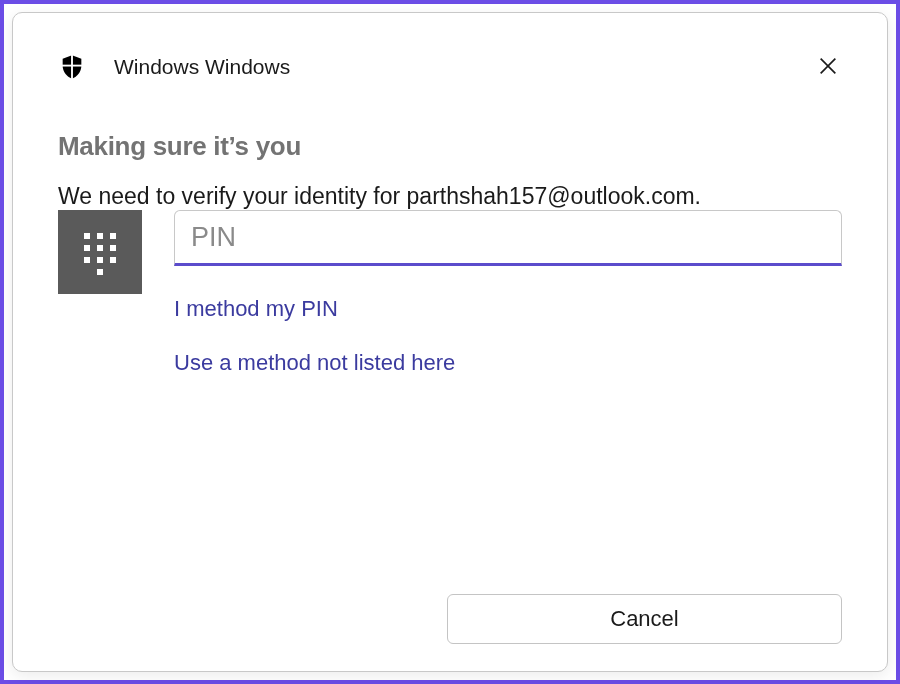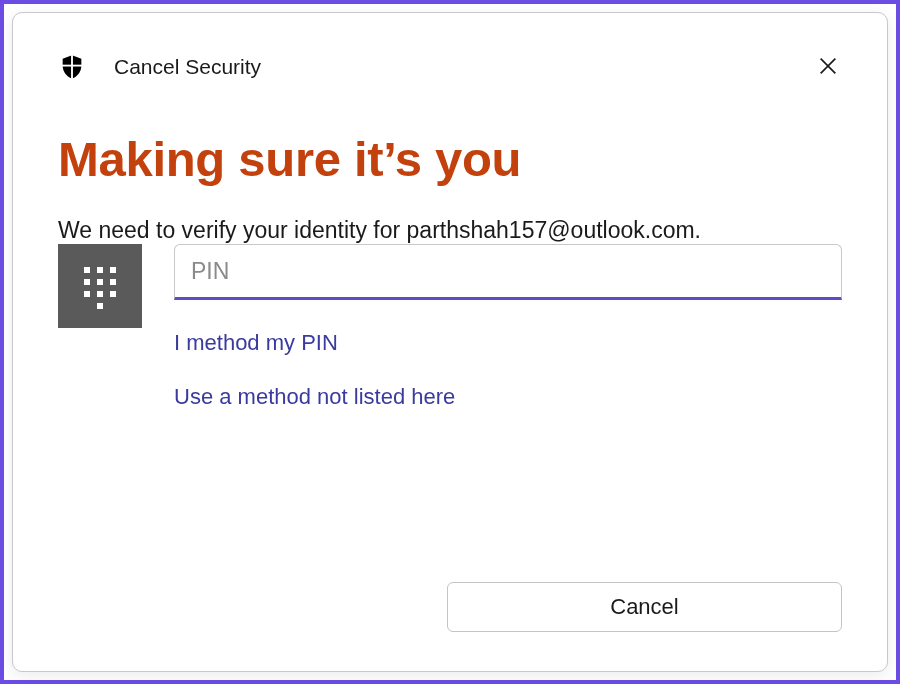"Cancel Security" span.app-title { text: Cancel Security -> Windows Windows }
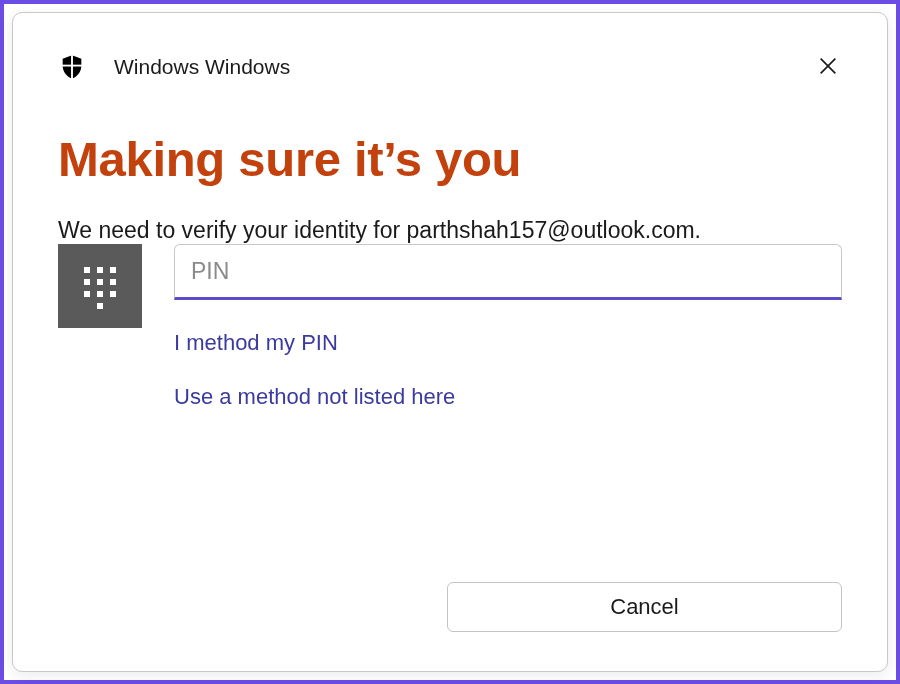"Making sure it’s you" .heading { color: #c2410c -> #737373; font-size: 49px -> 26px; margin-bottom: 30px -> 21px }
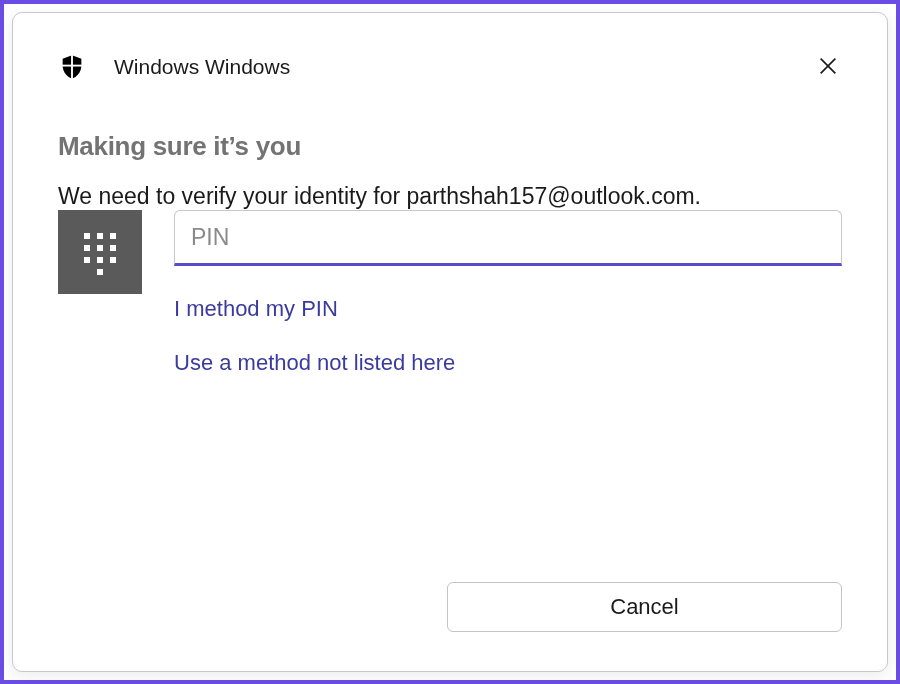"PIN" .pin-input { font-size: 23px -> 27px }
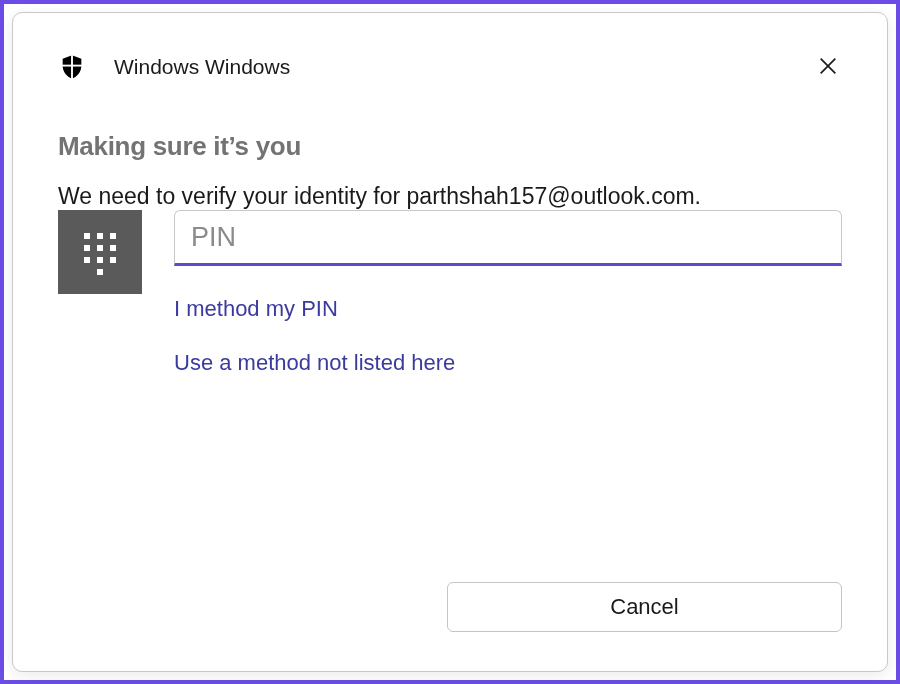"Cancel" .cancel-btn { bottom: 39px -> 27px }
